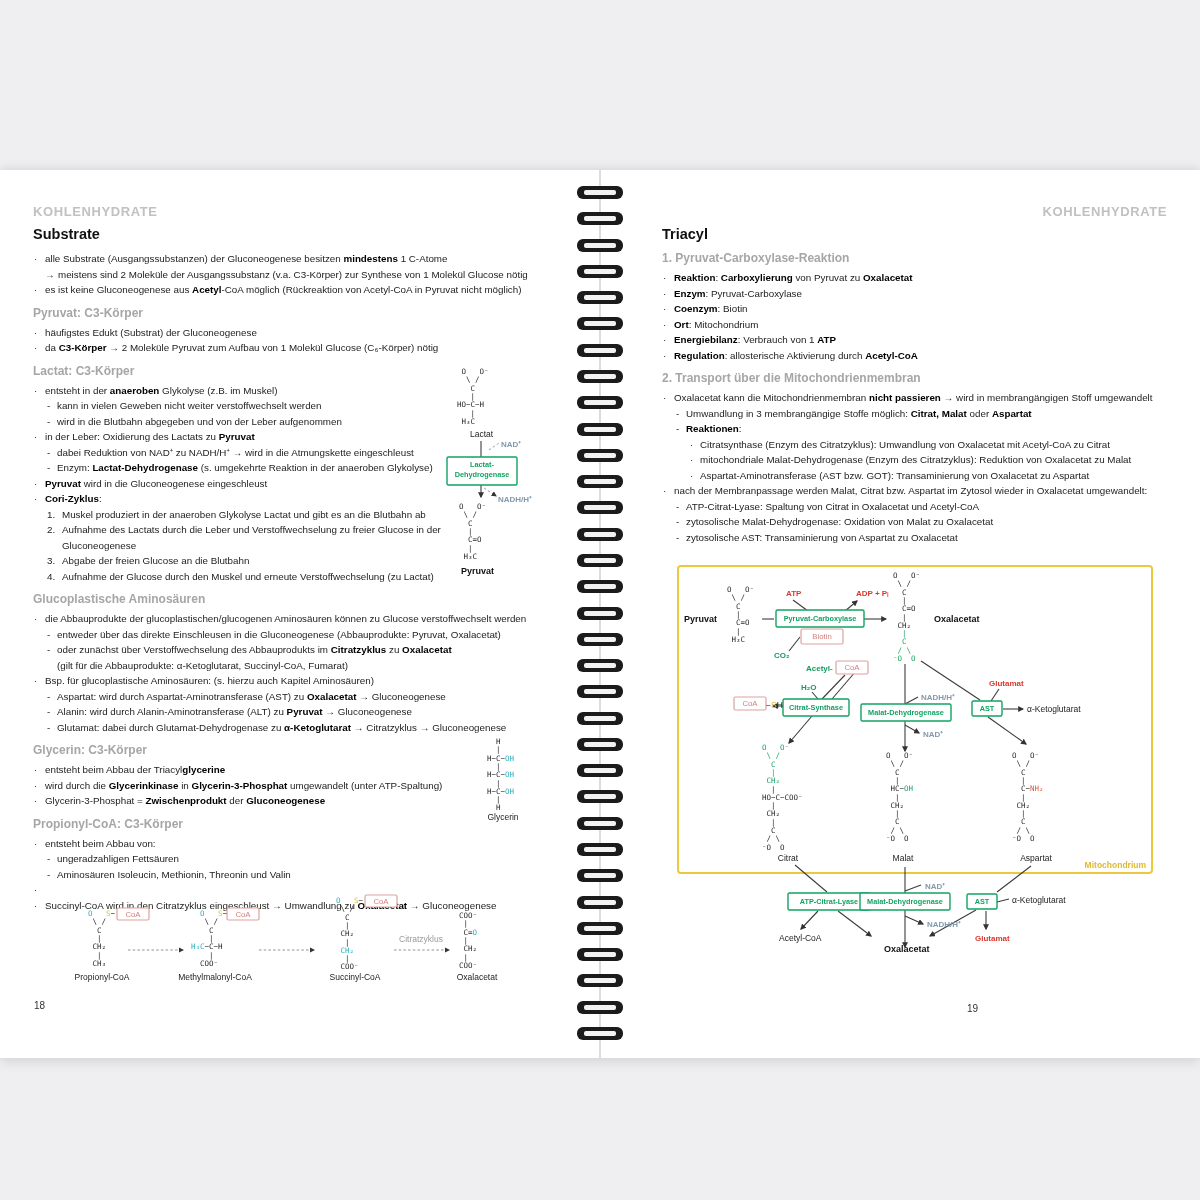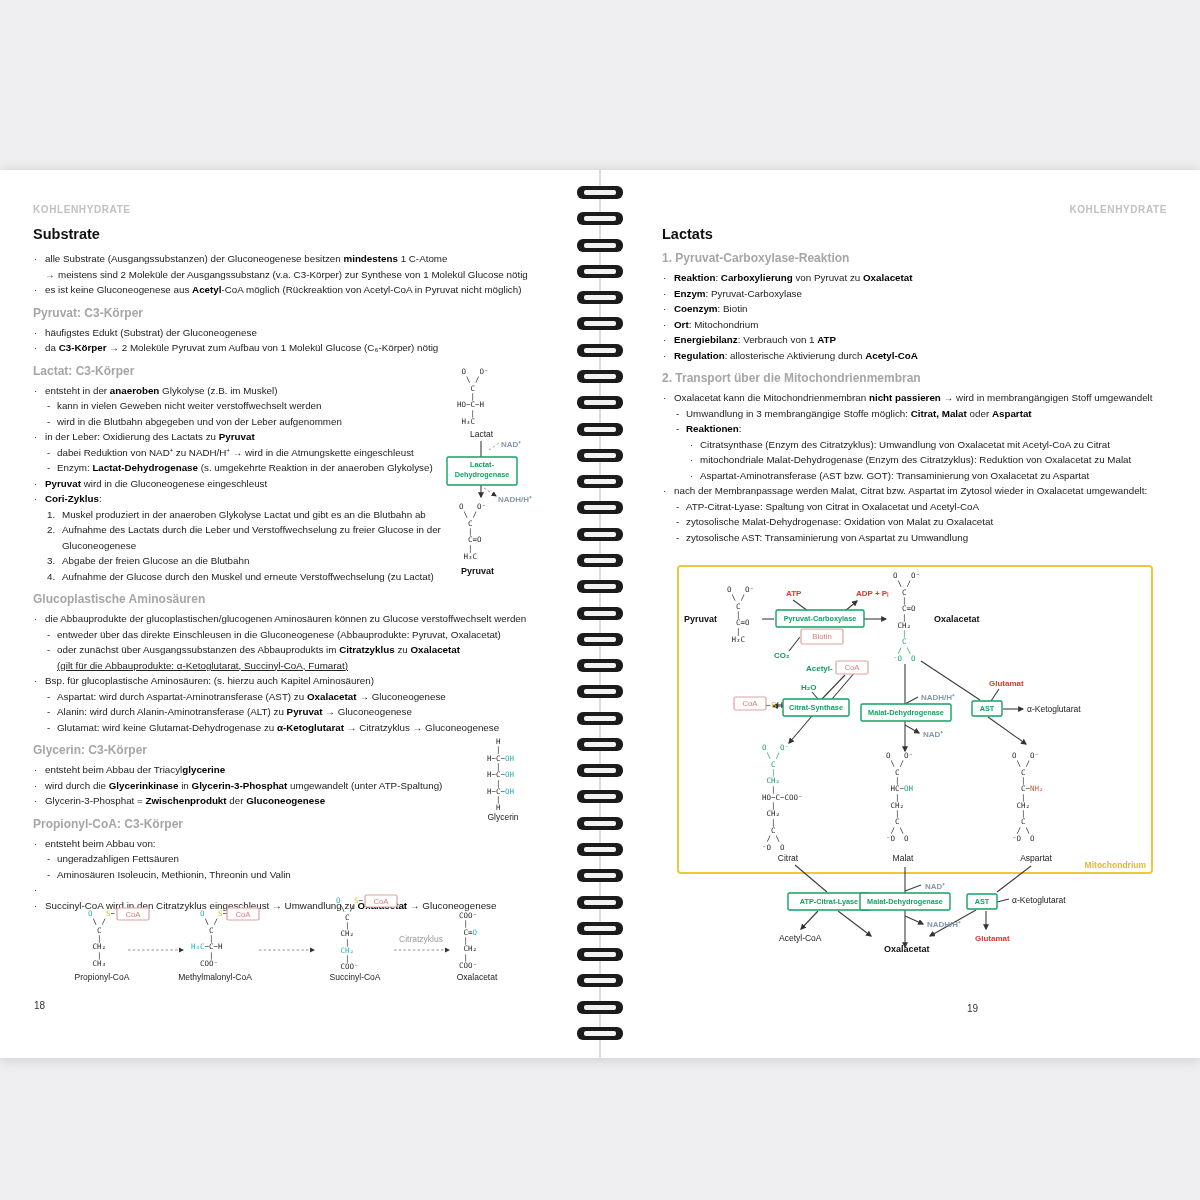"KOHLENHYDRATE" .hdr { font-size: 10px -> 13px }
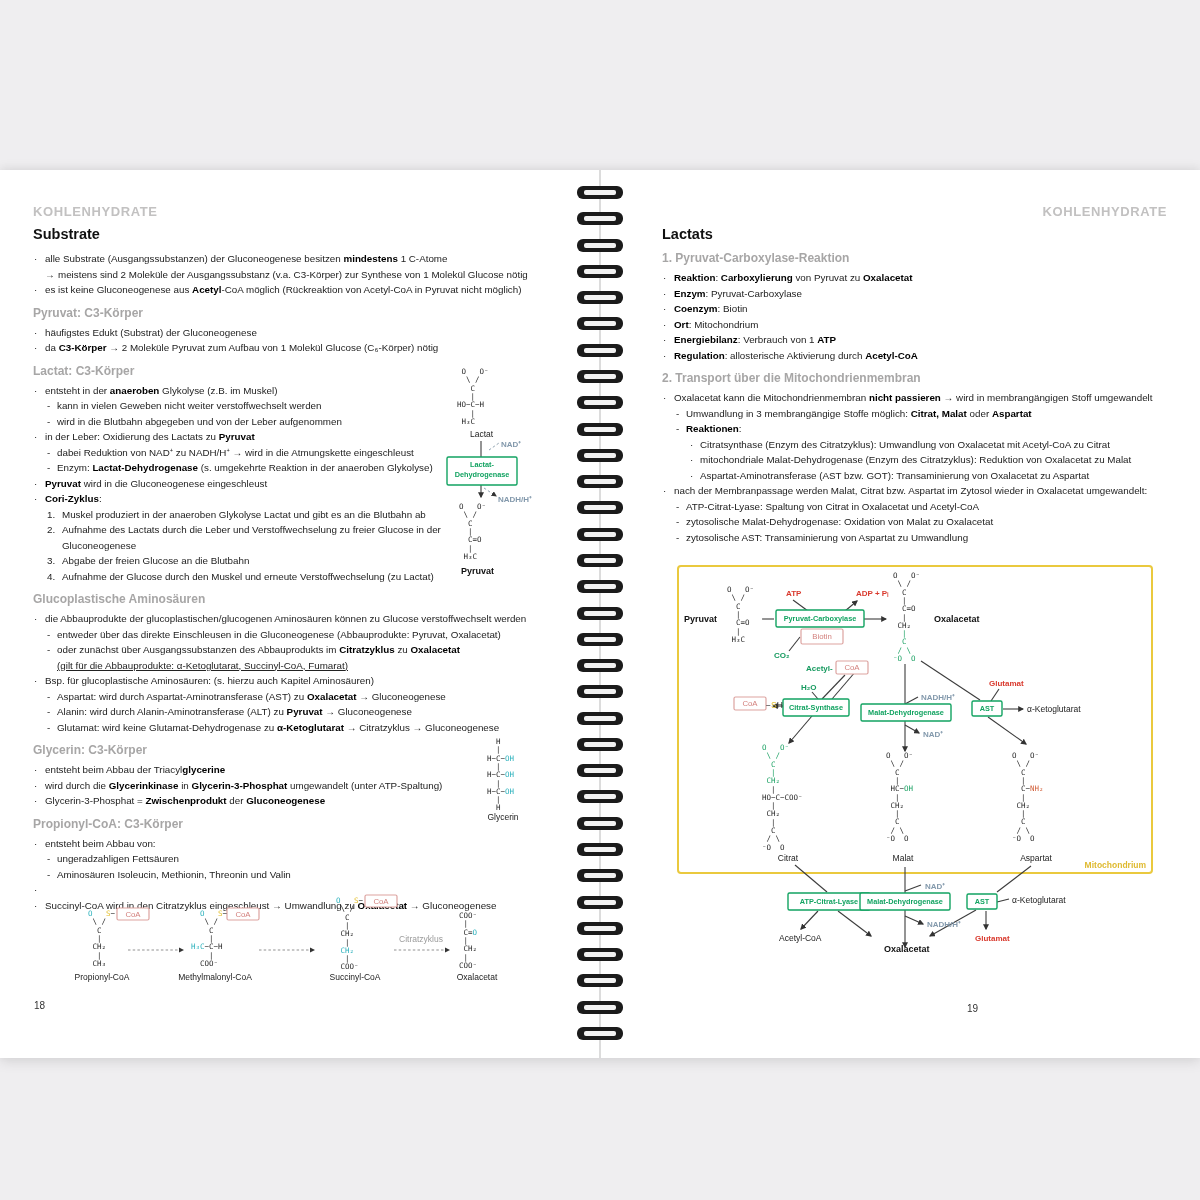"Lactats" div.h2 { text: Lactats -> Triacyl }
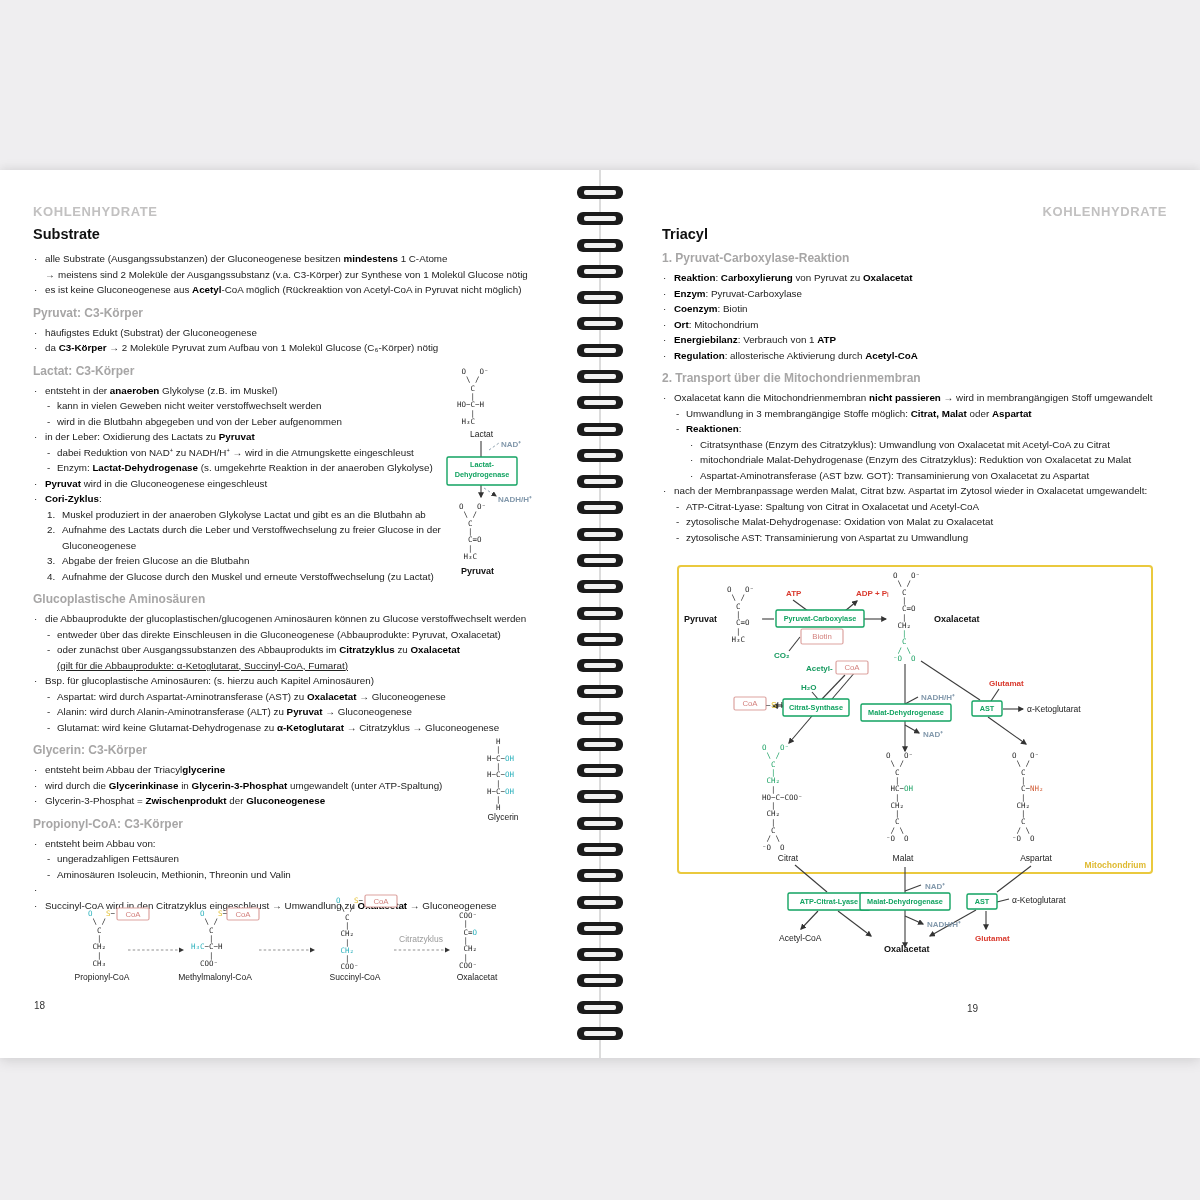"zytosolische AST: Transaminierung von" span { text: Umwandlung -> Oxalacetat }
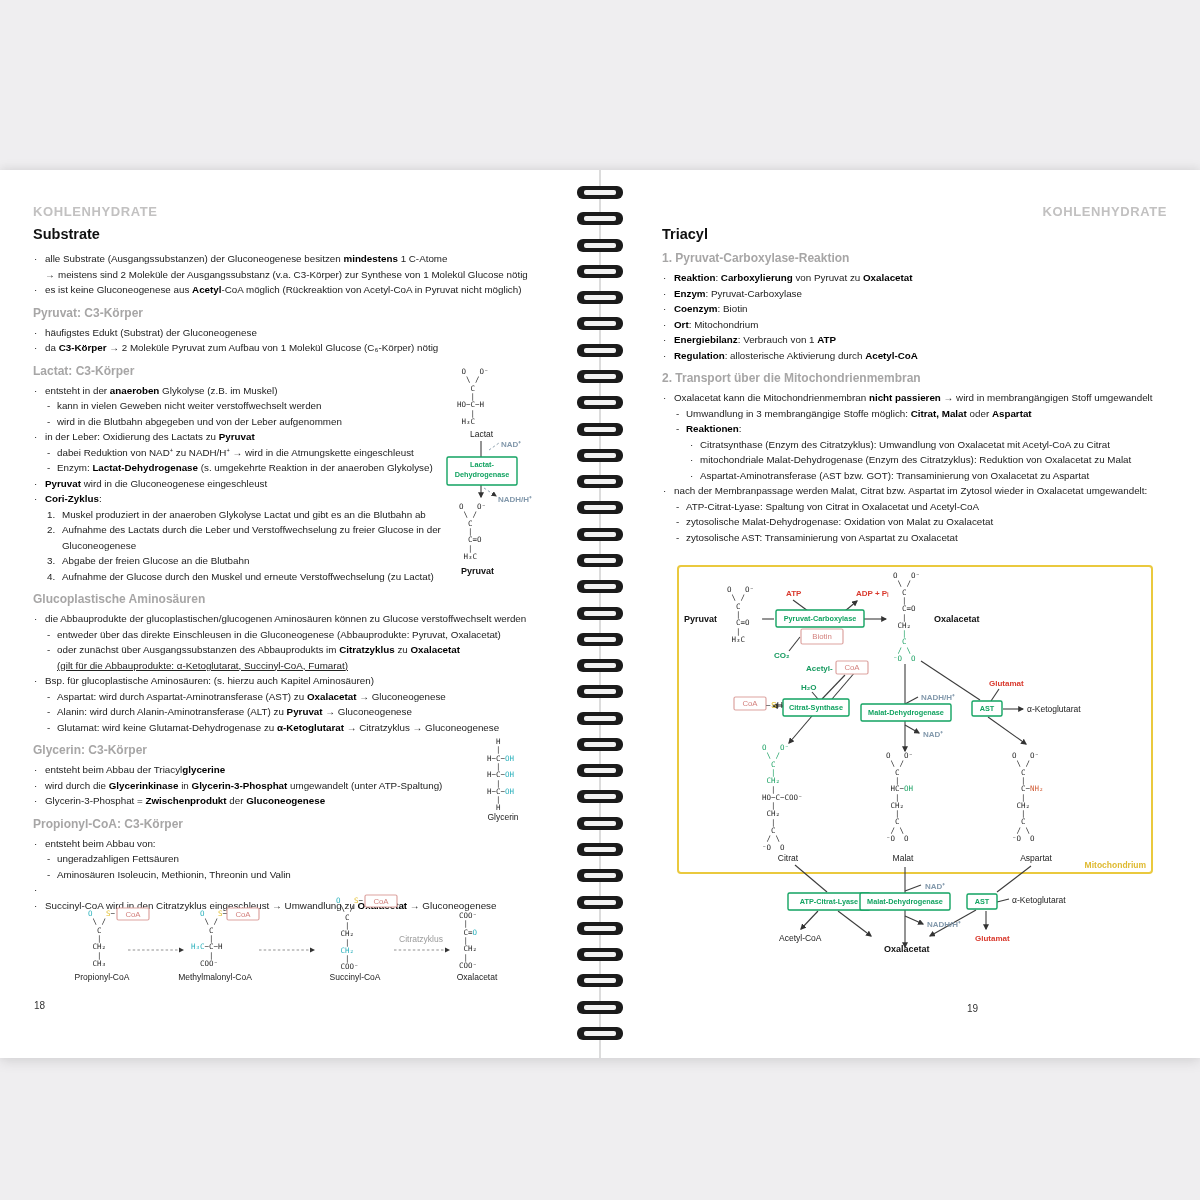"oder zunächst über Ausgangssubstanzen" span { text: Ausgangssubstanzen -> Verstoffwechselung }
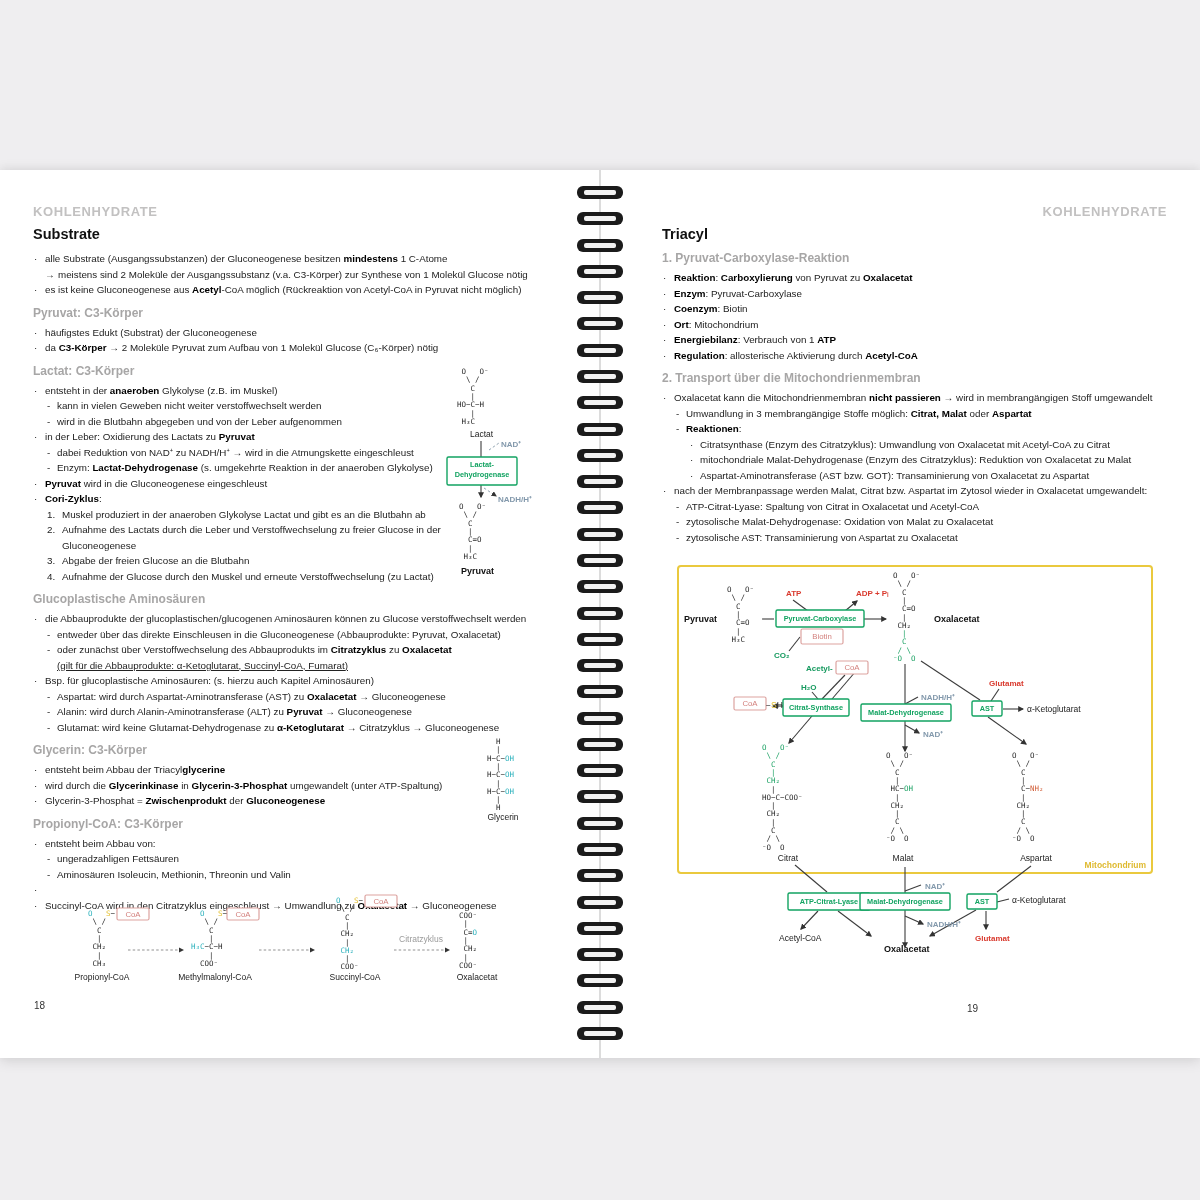"(gilt für die Abbauprodukte:" .i-c1 { text-decoration: underline -> none }
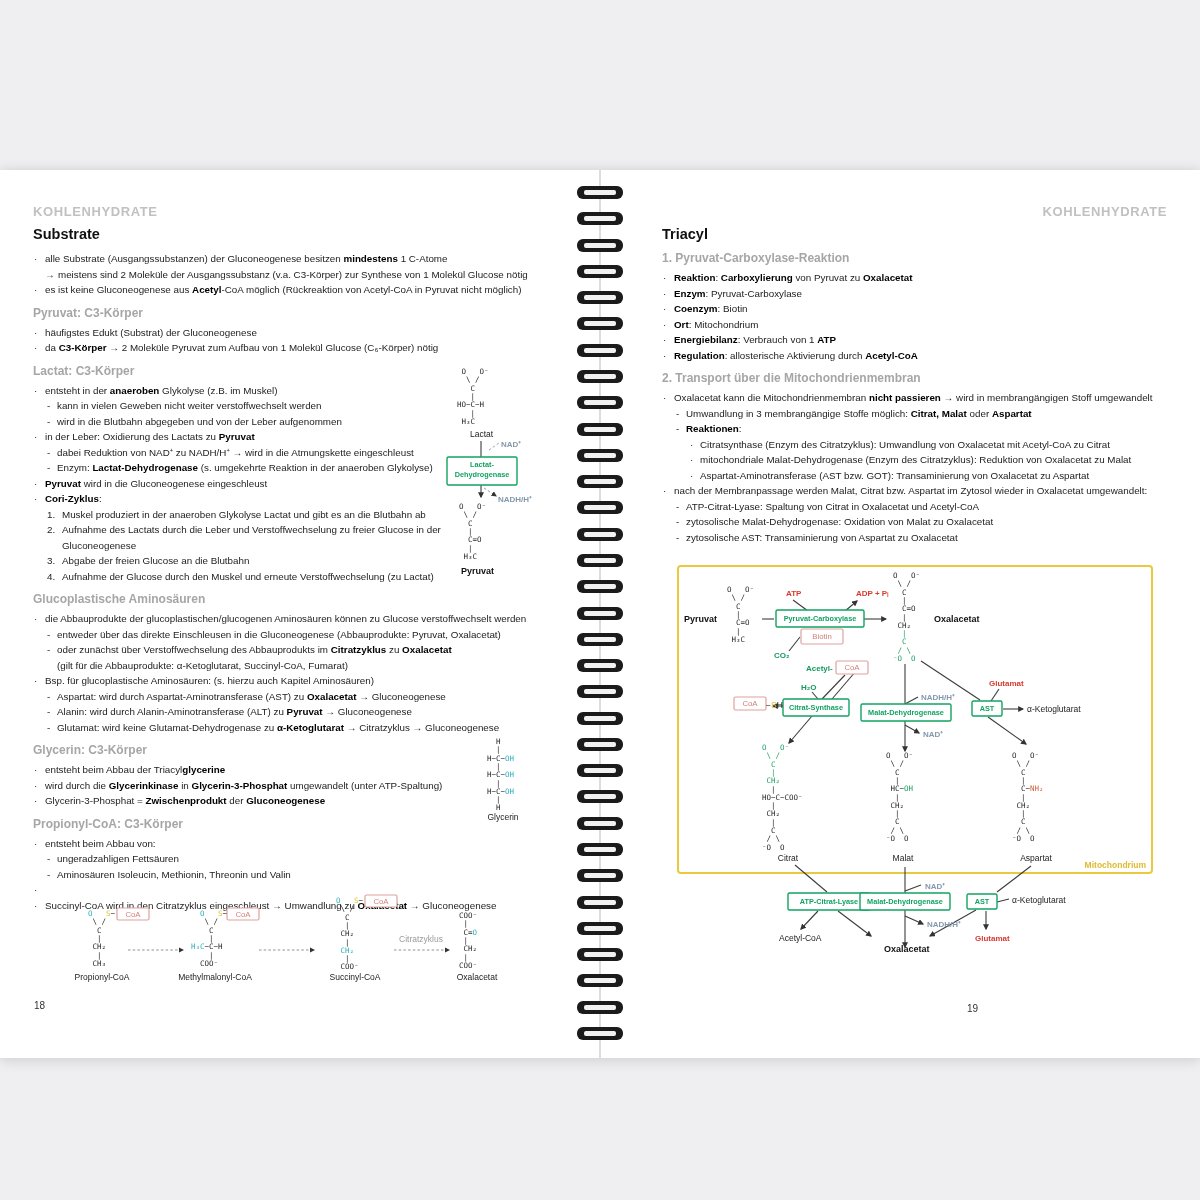"Glutamat: wird keine" span { text: wird keine -> dabei durch }
